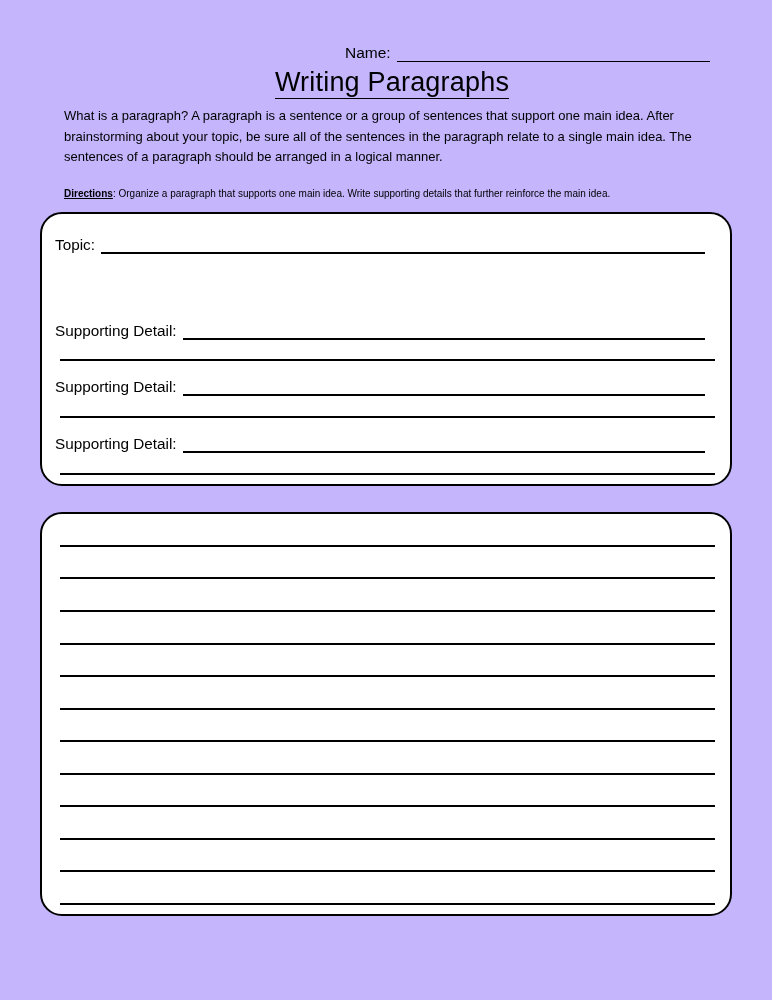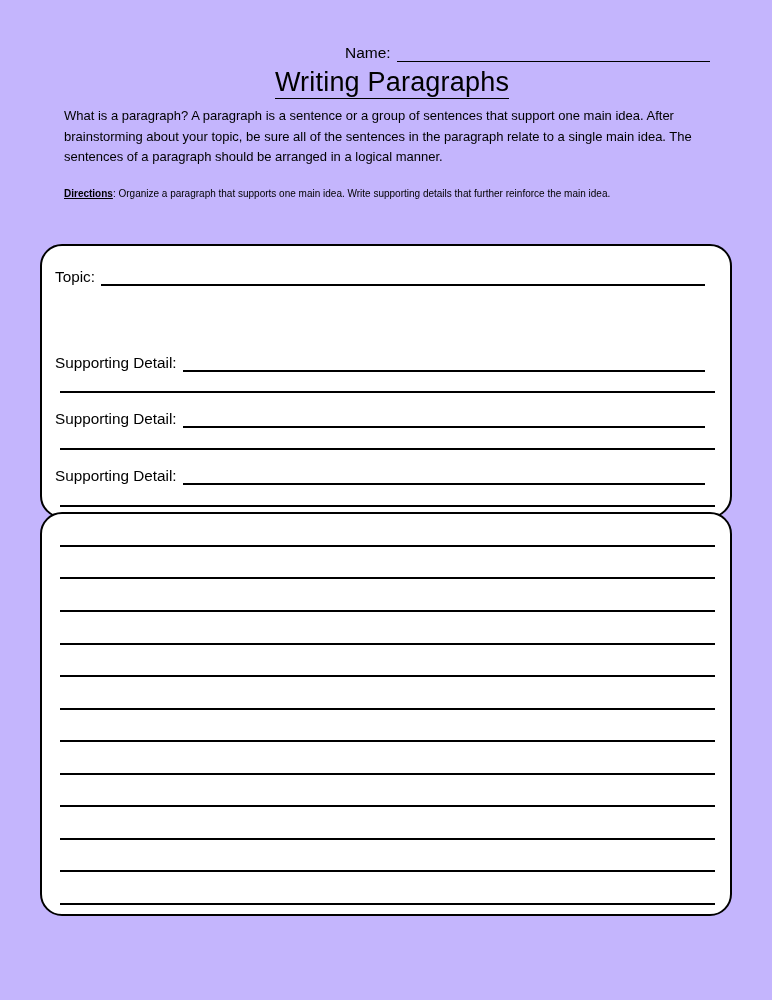"Topic:" #organizer-box { top: 244px -> 212px }
